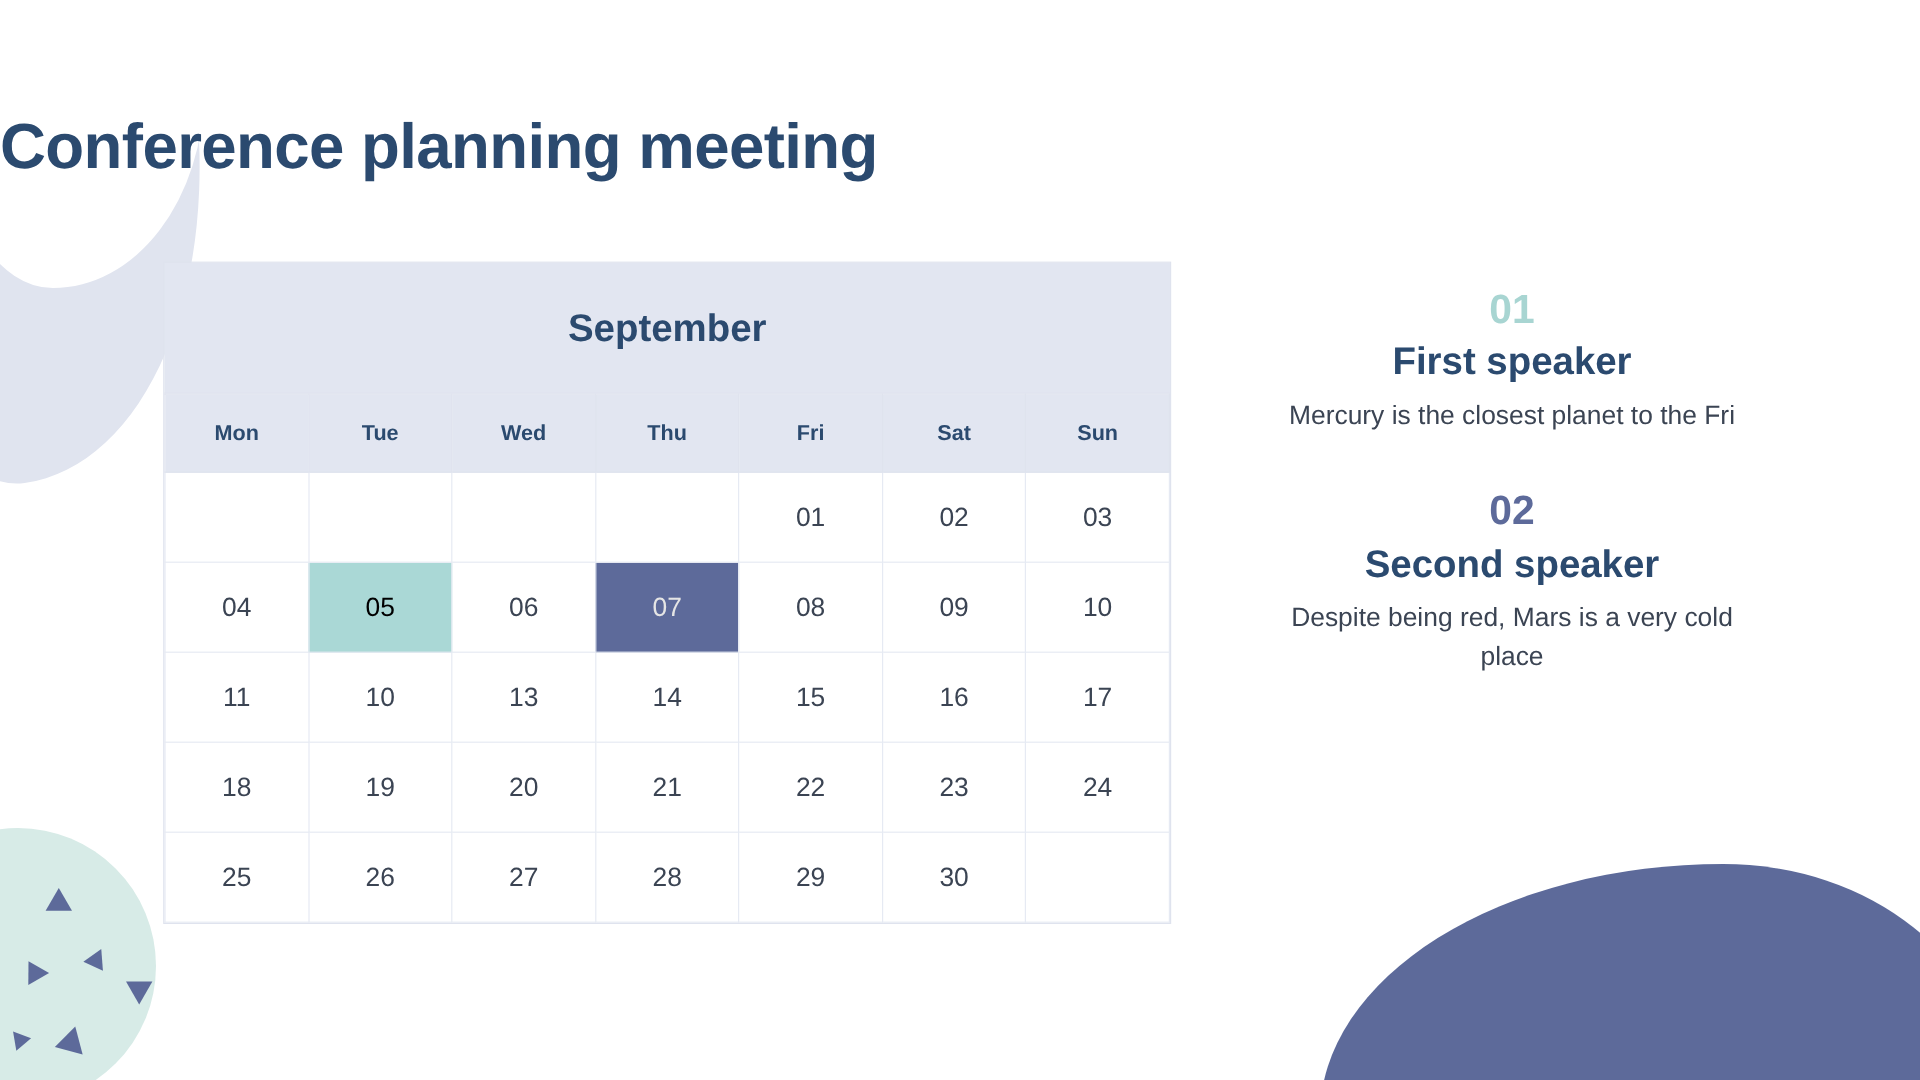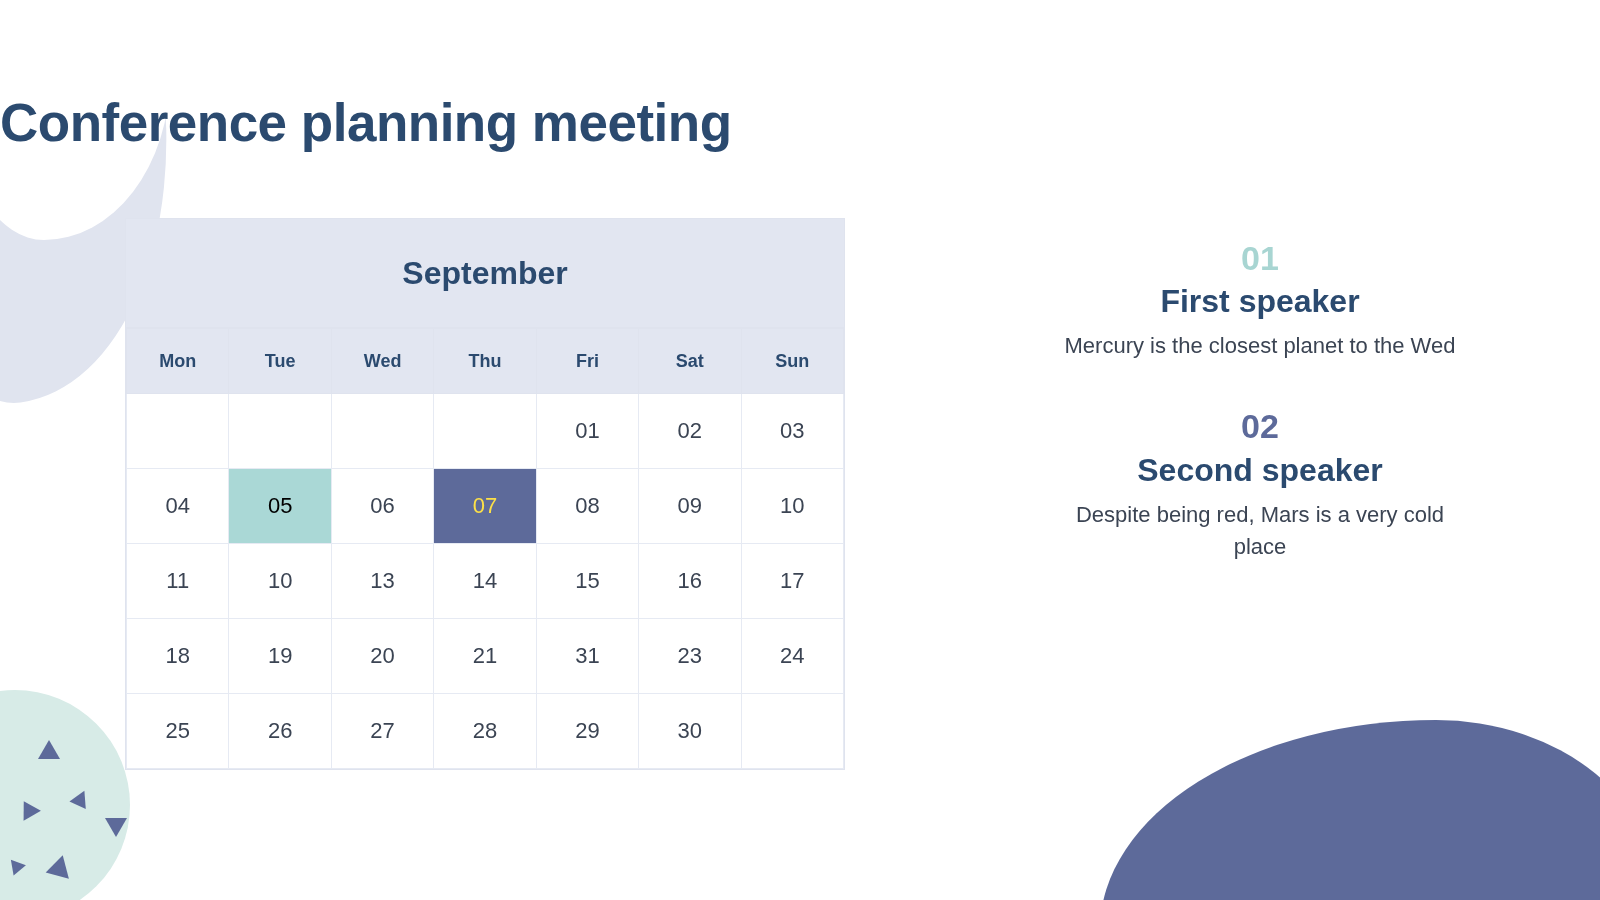"September" .calendar { left: 125px -> 136px; width: 720px -> 840px }
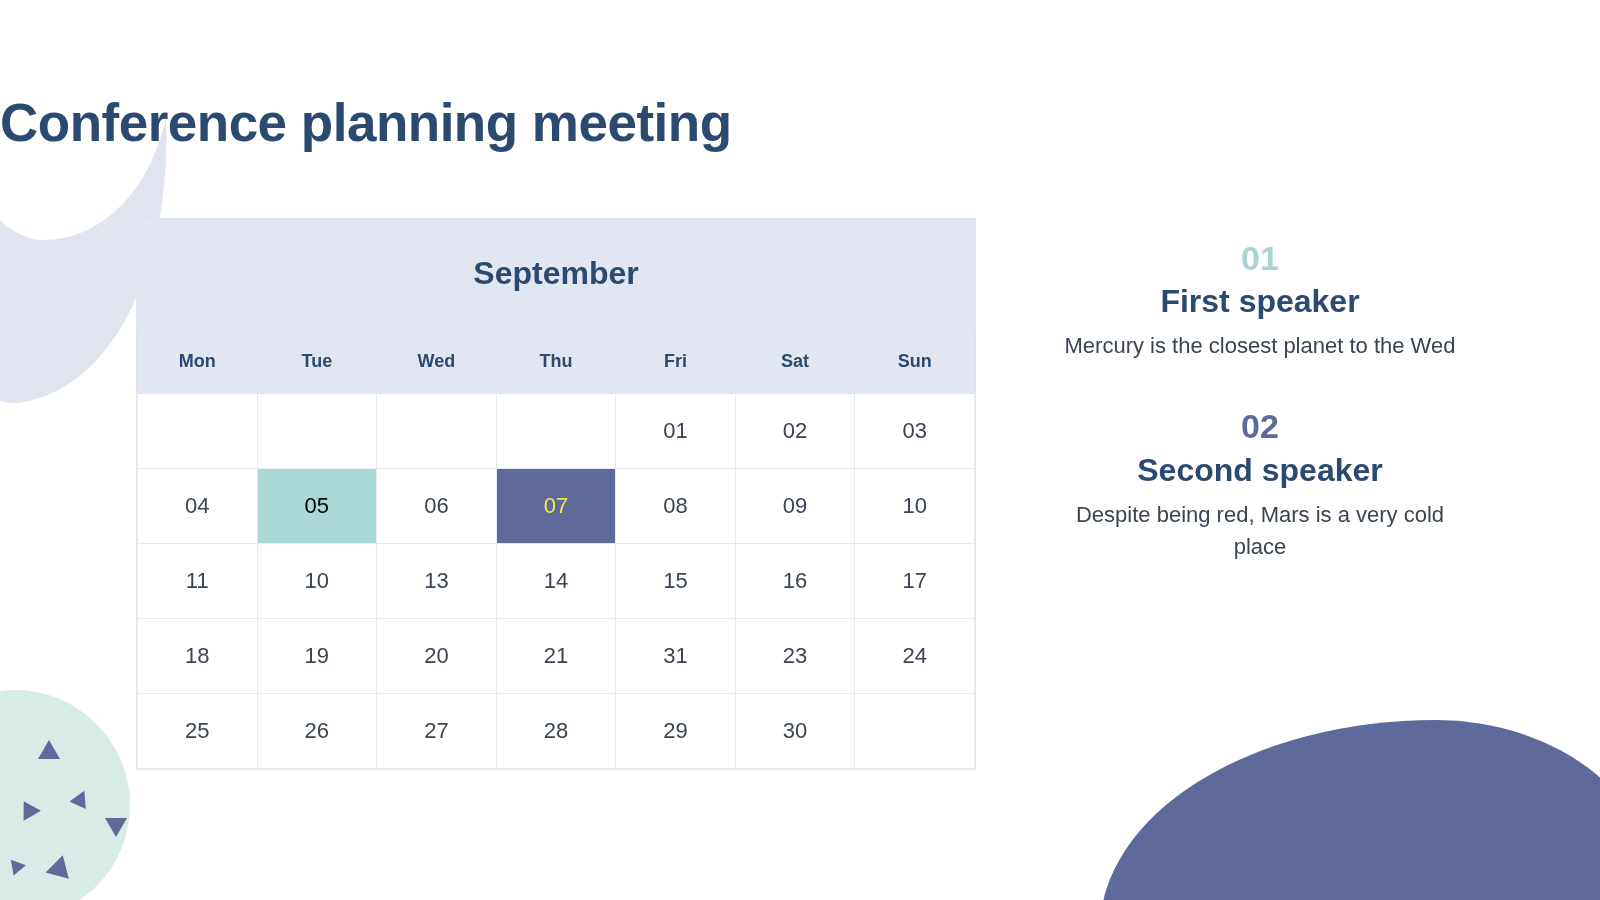"Mercury is the closest planet" div.sp-desc { text: Wed -> Fri }
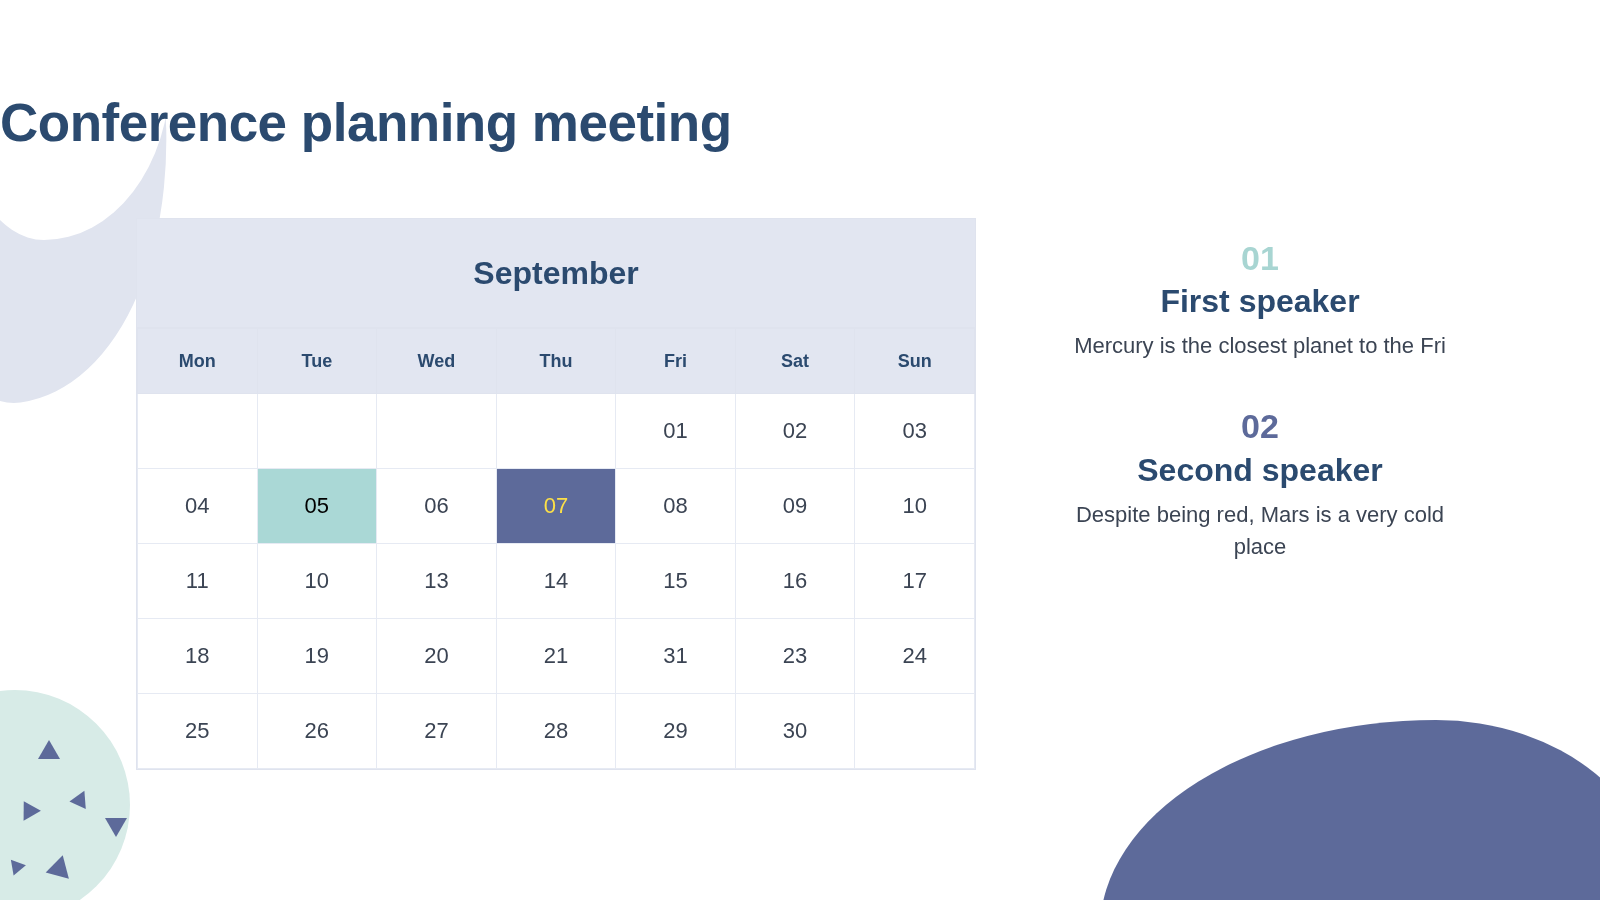"07" .cal-table td.hl-dark { color: #fde047 -> #e5e5e5 }
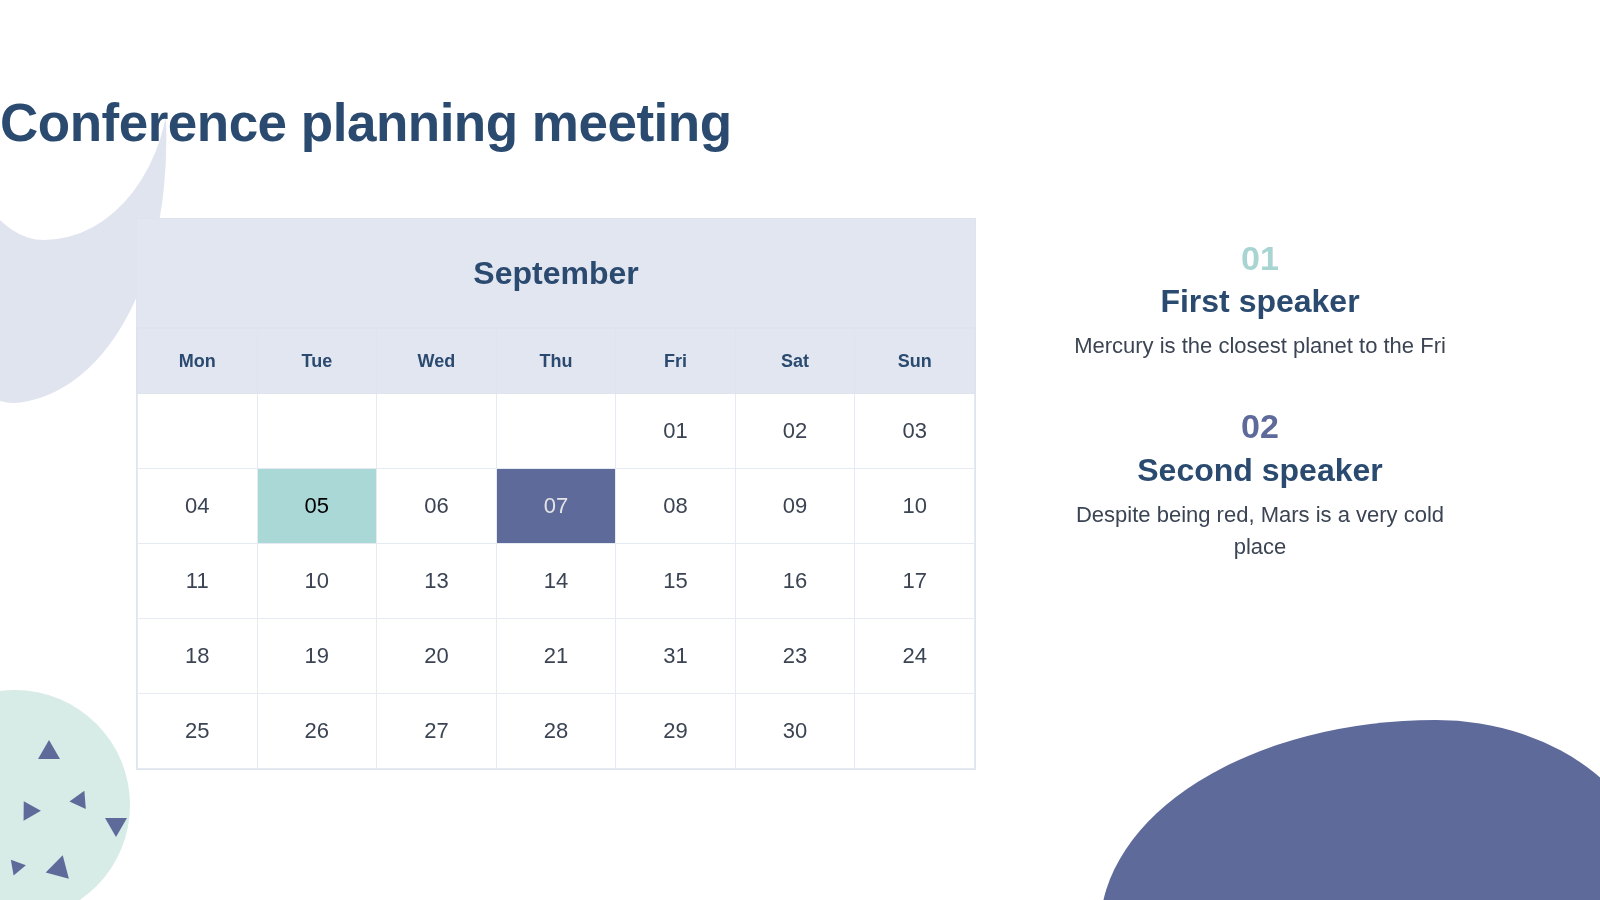"31" td { text: 31 -> 22 }
